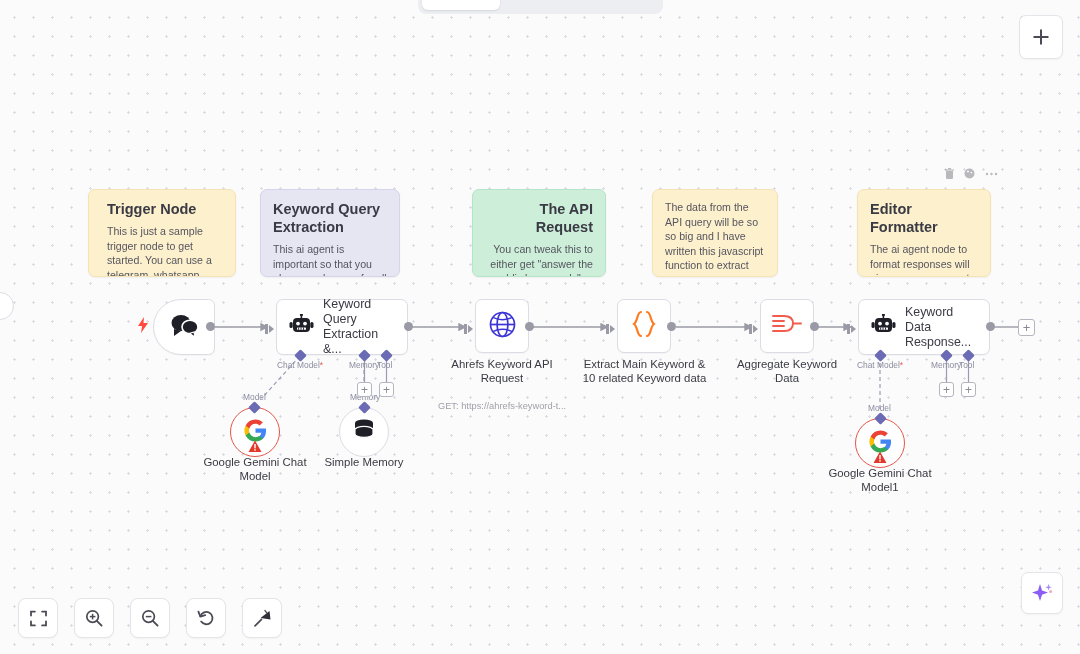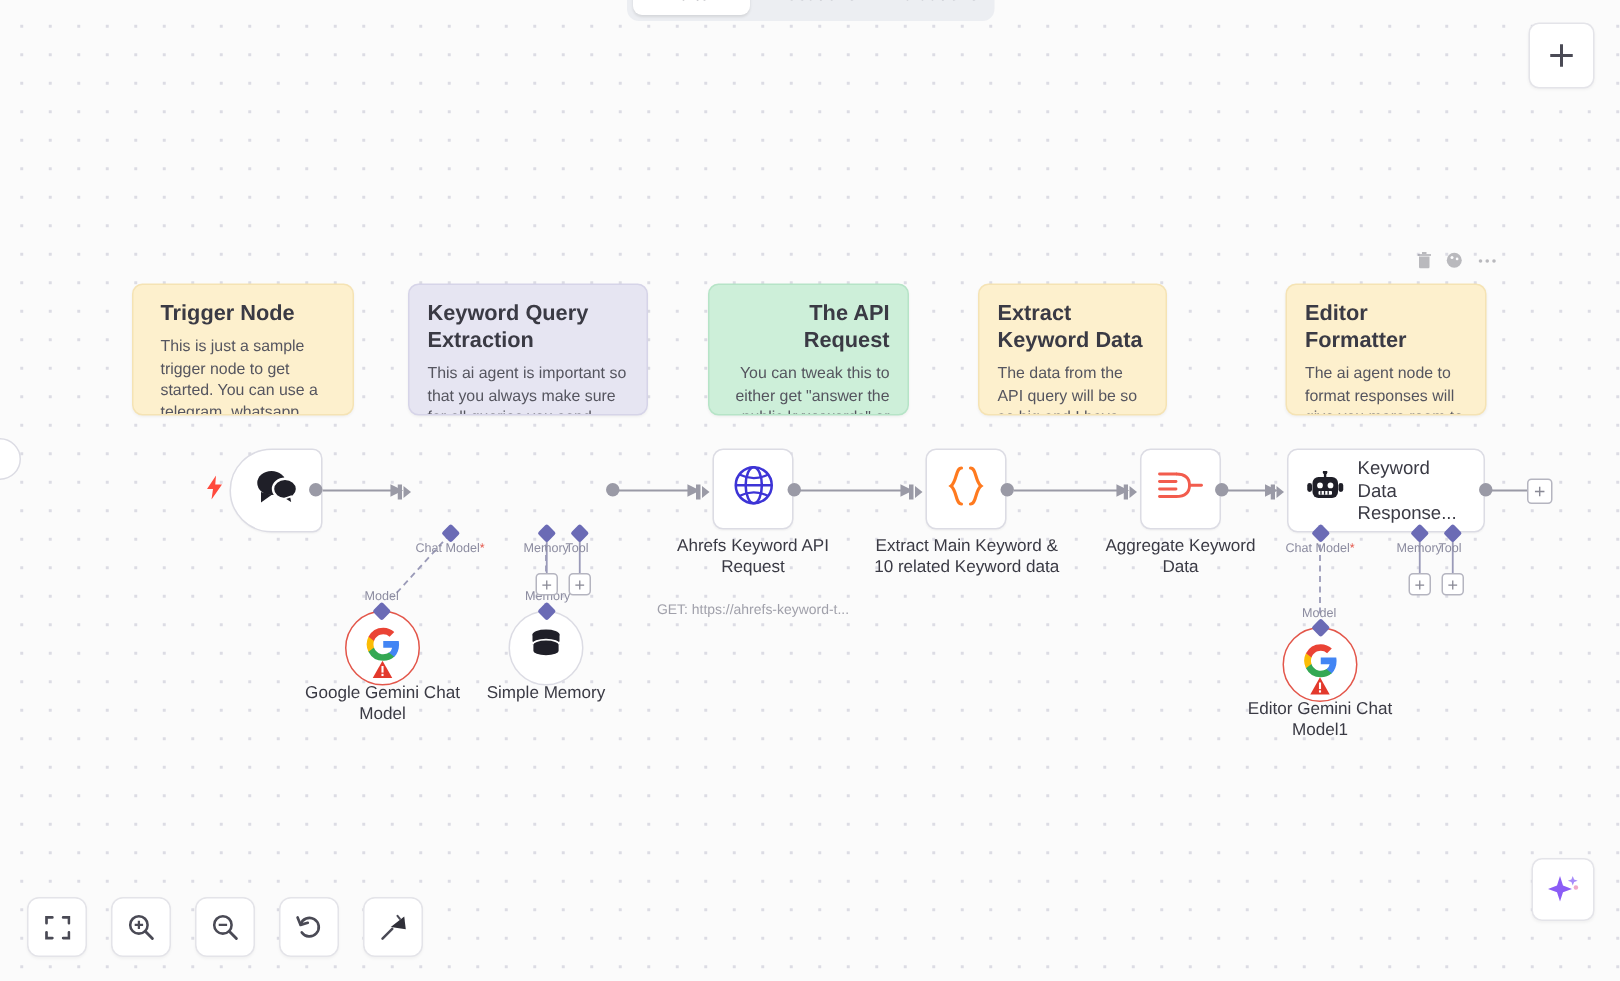"Keyword Query Extraction" div.sticky { left: 272px -> 260px; width: 160px -> 140px }
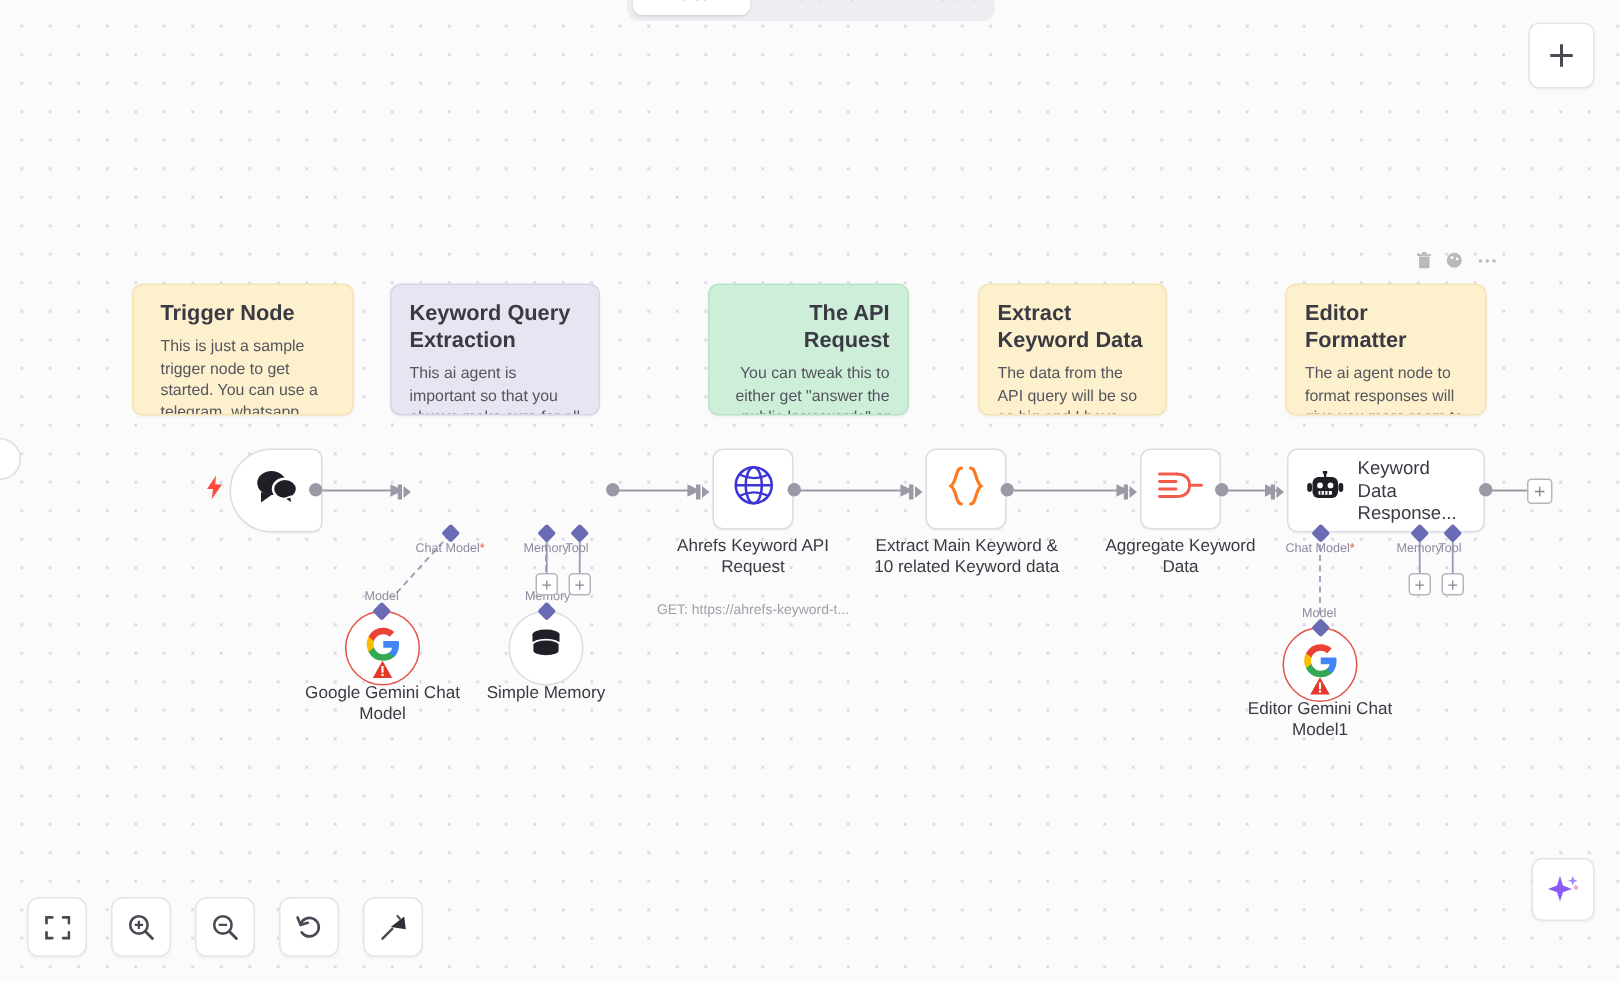"Extract Keyword Data" div.s-title { html: <div>Extract Keyword Data</div> -> none }
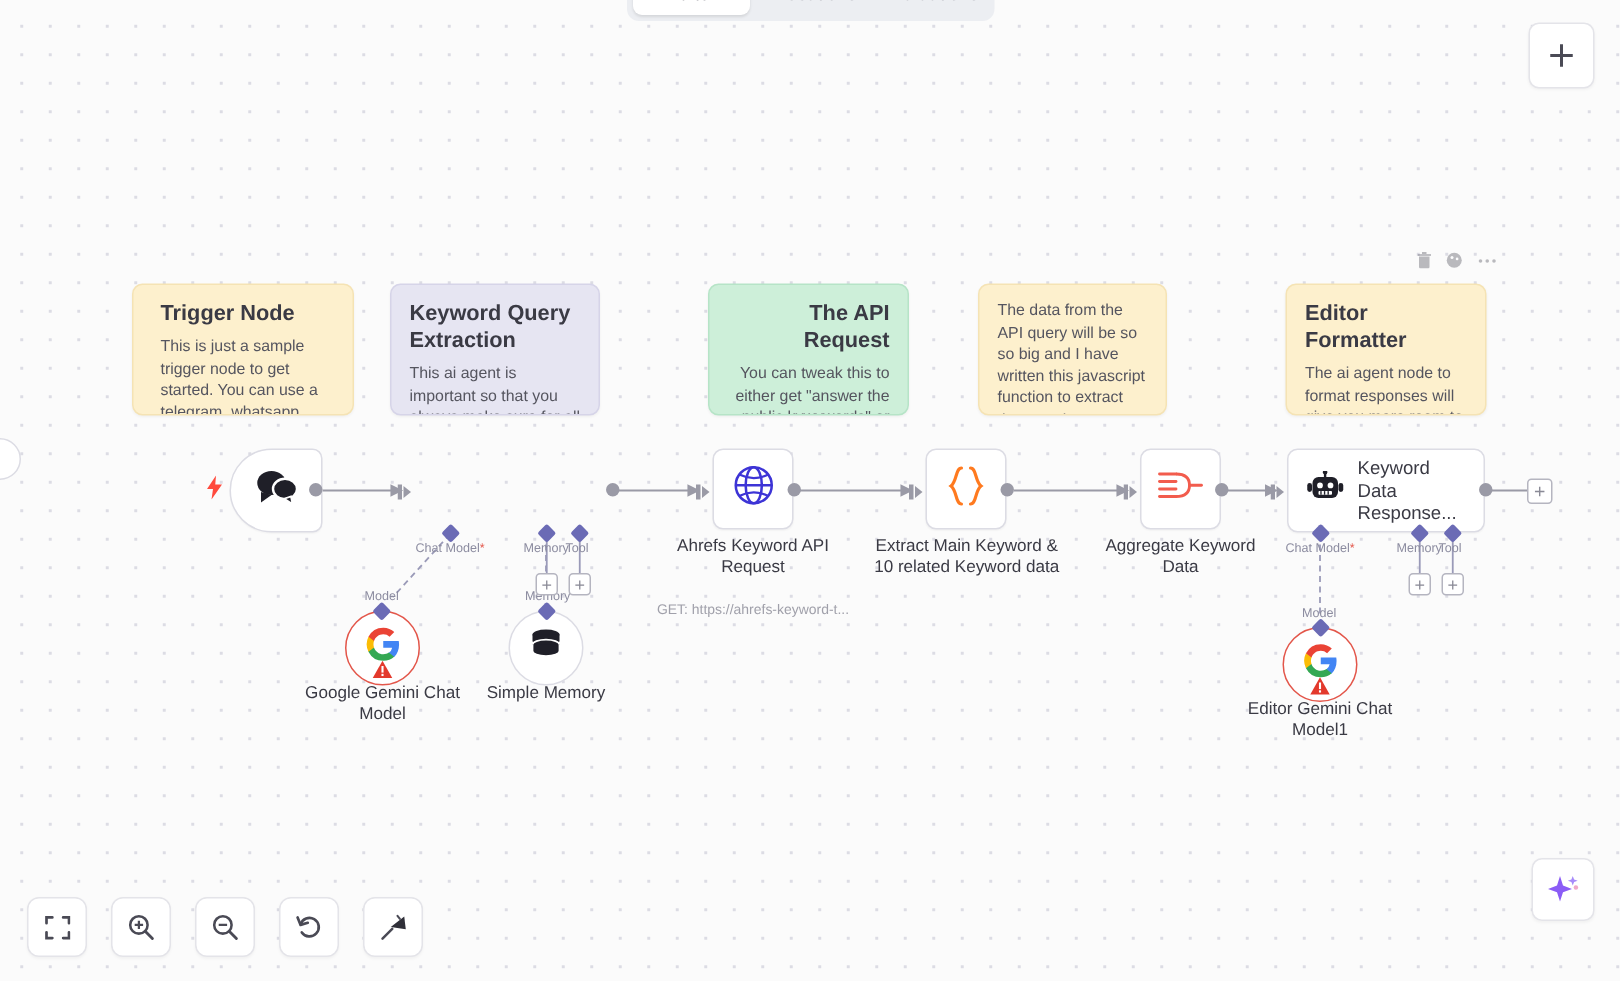"Keyword Query Extraction &..." div.node { html: none -> <div> <span> <svg> <rect></rect> <rect></rect> <rect></rect> <rect></rect> <circle></circle> <circle></circle> <circle></circle> <rect></rect> <rect></rect> <rect></rect> <rect></rect> </svg> </span> <span>Keyword Query Extraction &amp;...</span> </div> }
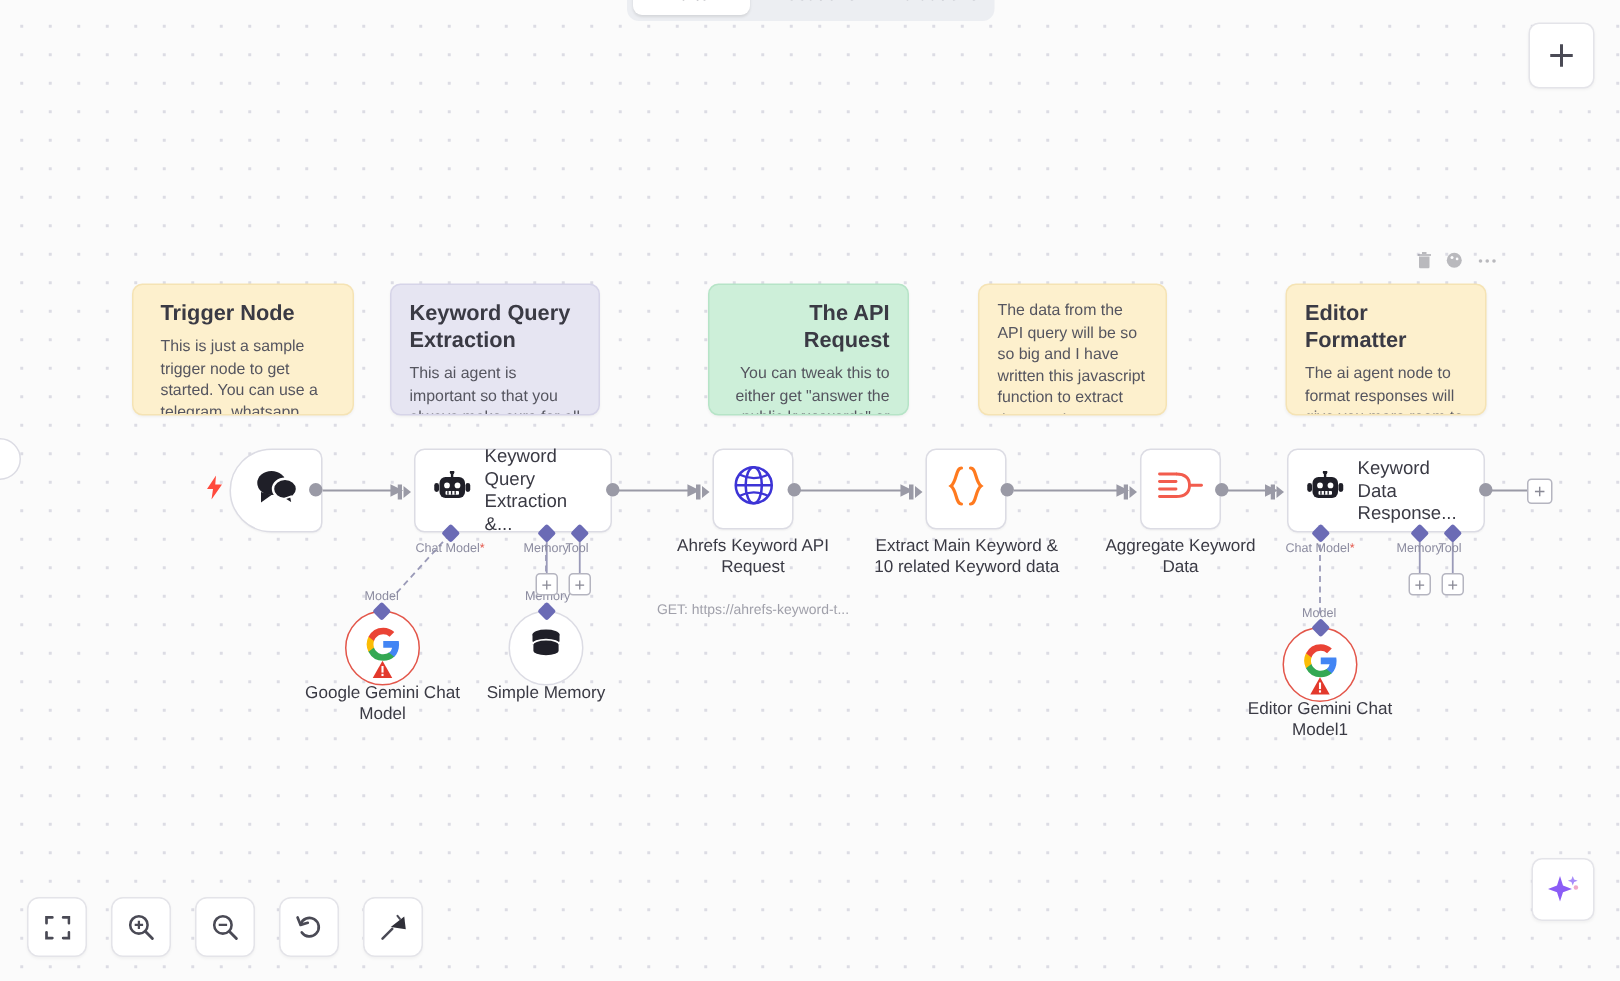"Editor Gemini Chat Model1" div.node-caption { text: Editor -> Google }
